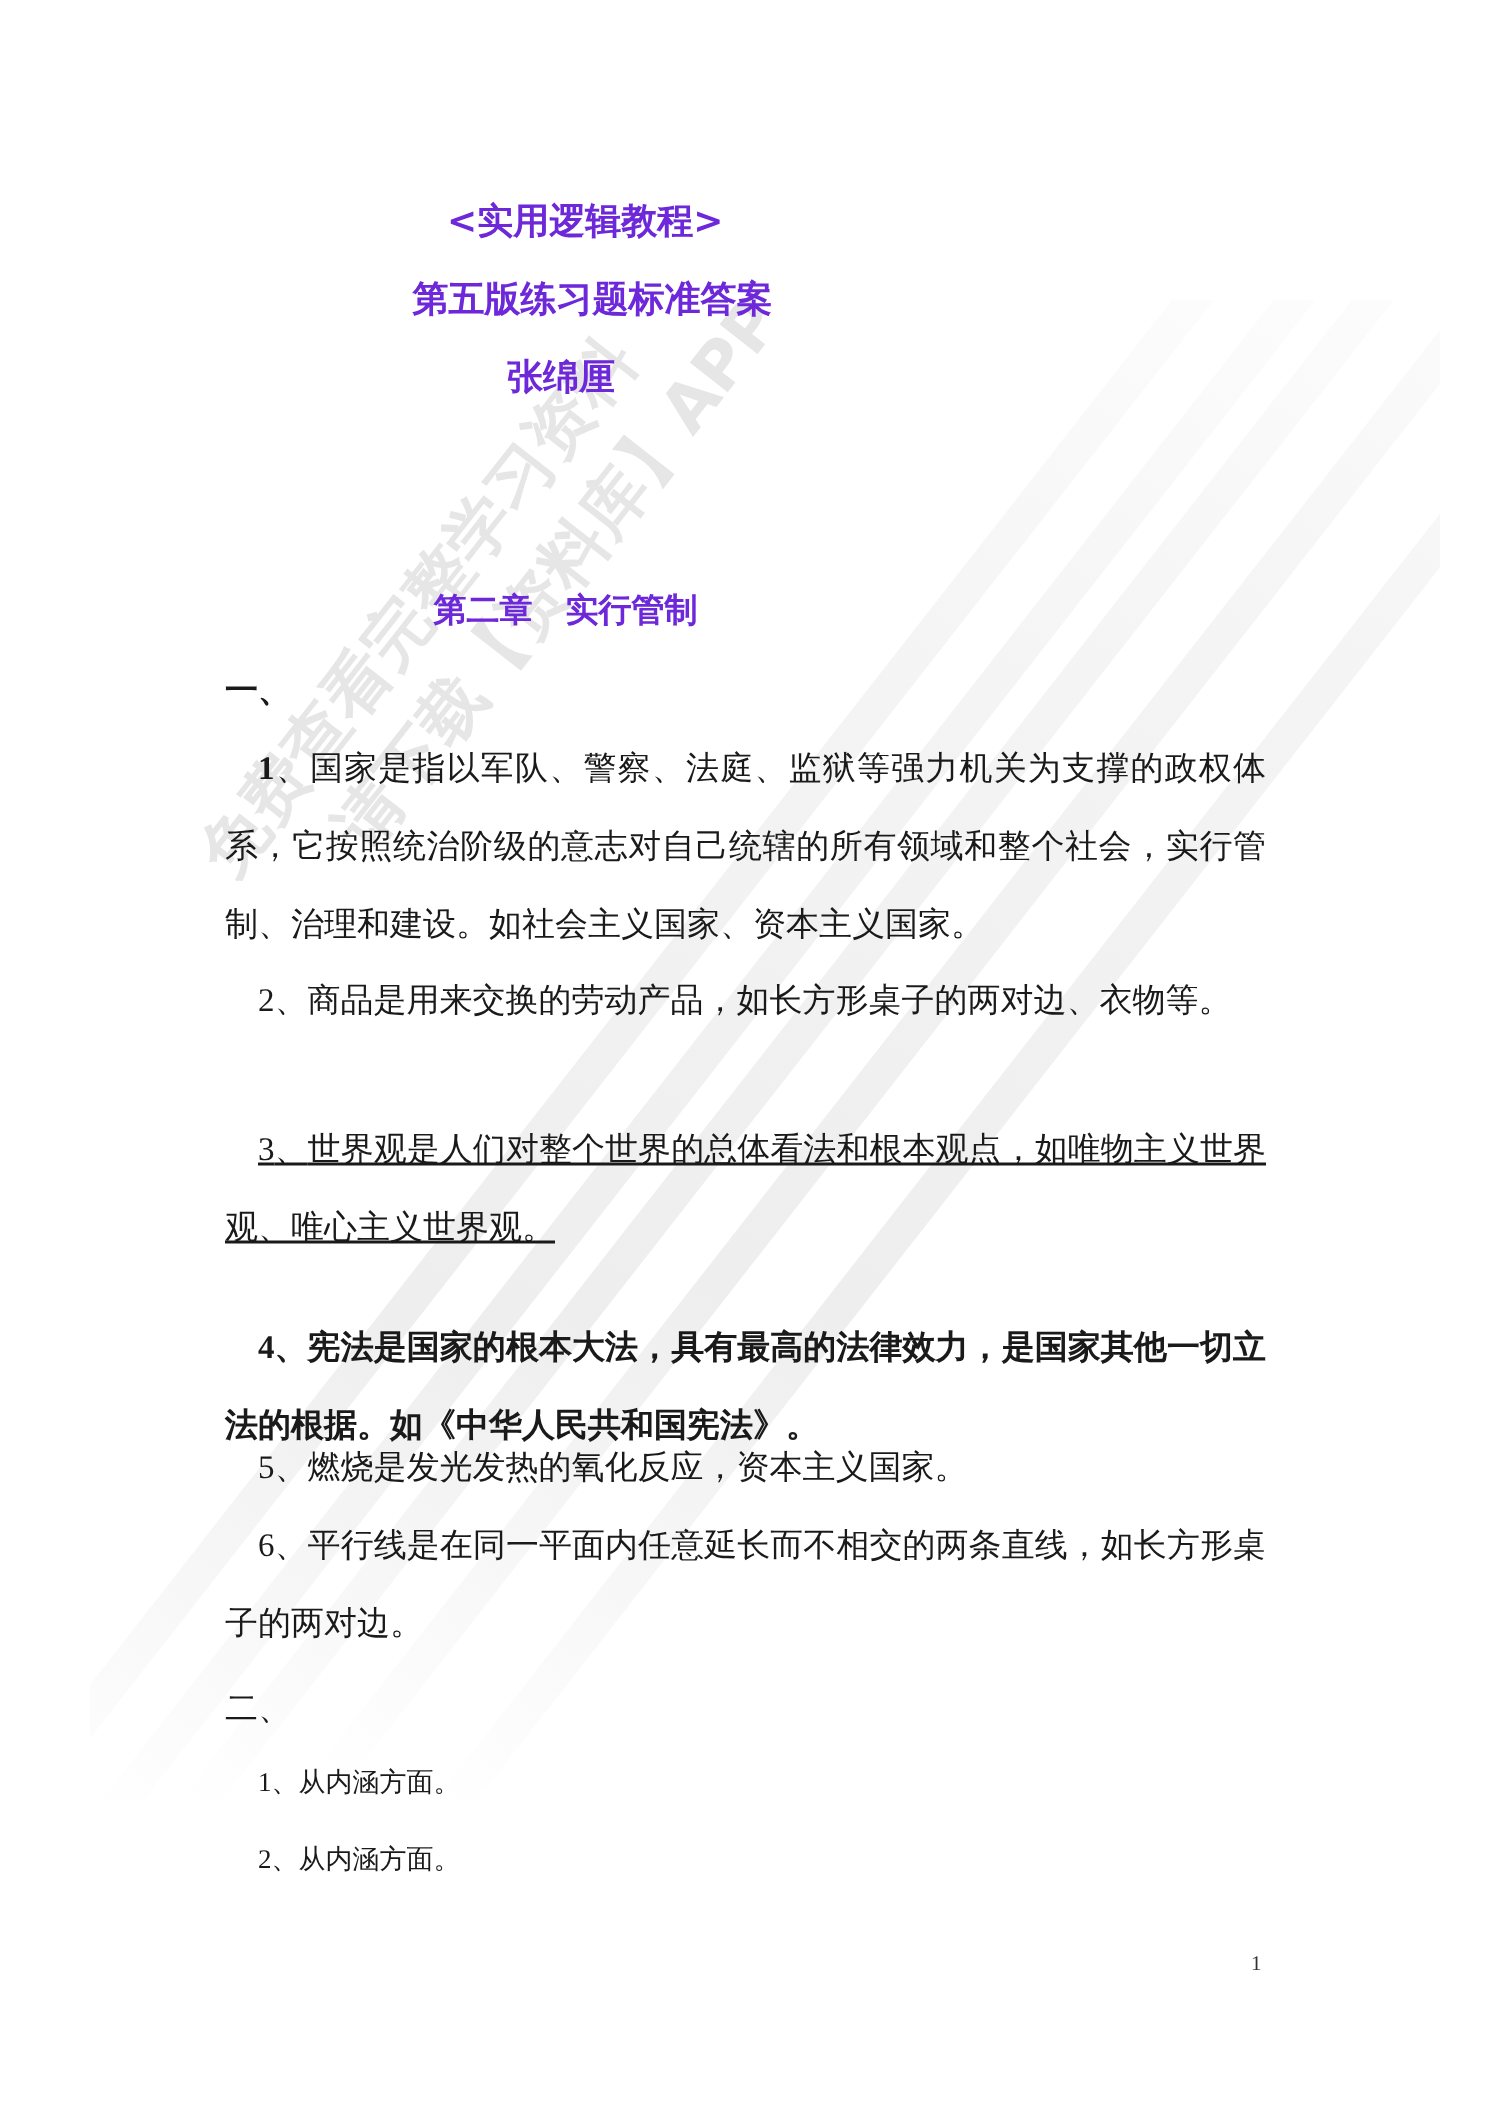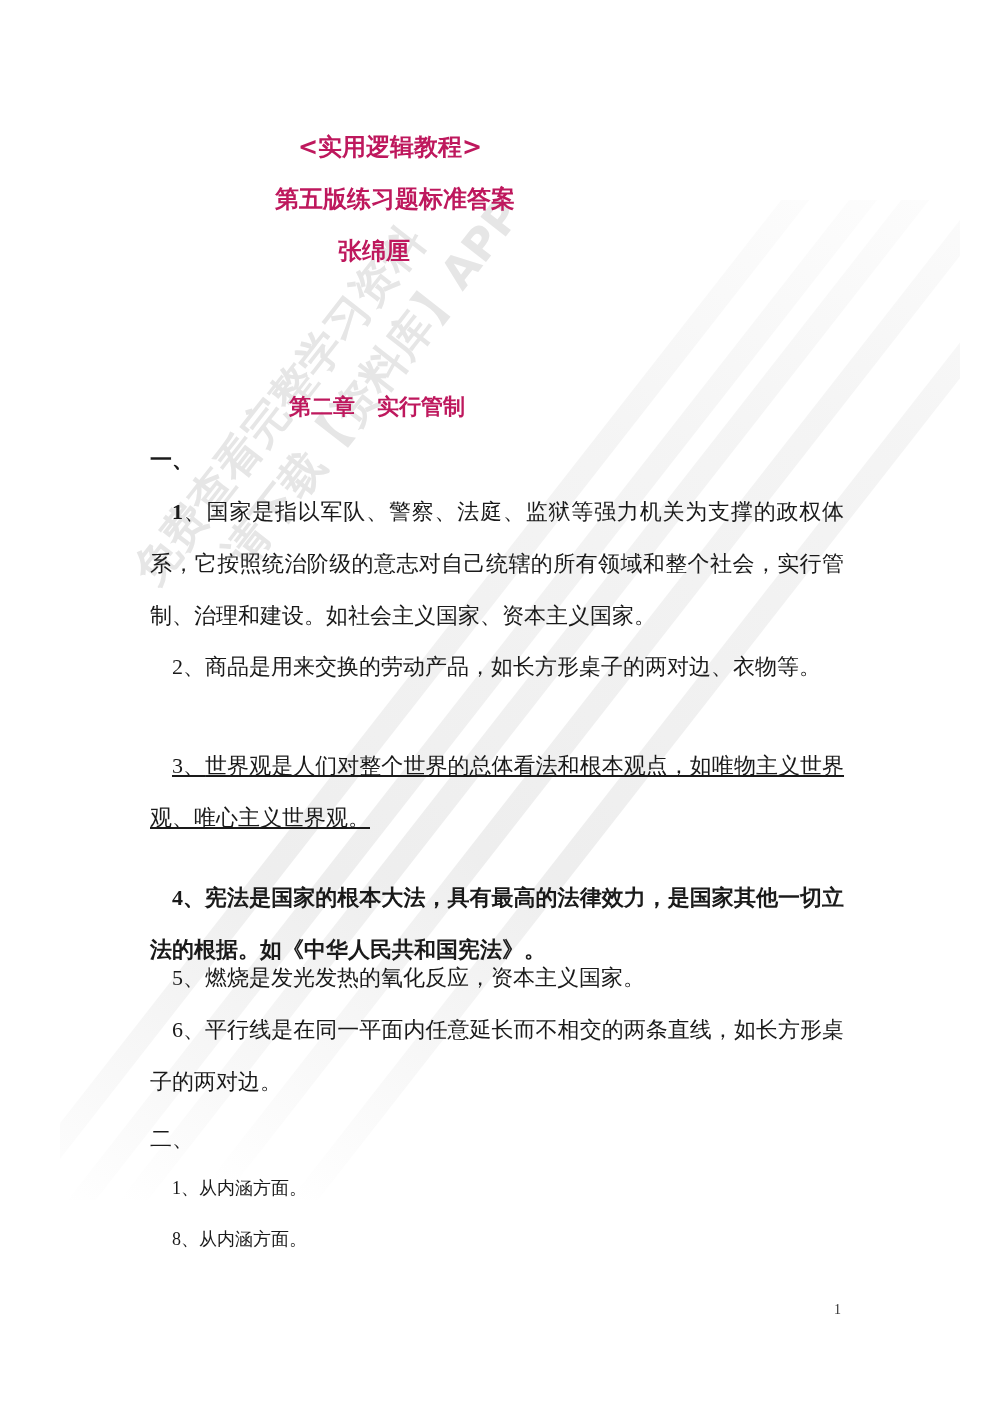"<实用逻辑教程>" .title { color: #be185d -> #6d28d9 }
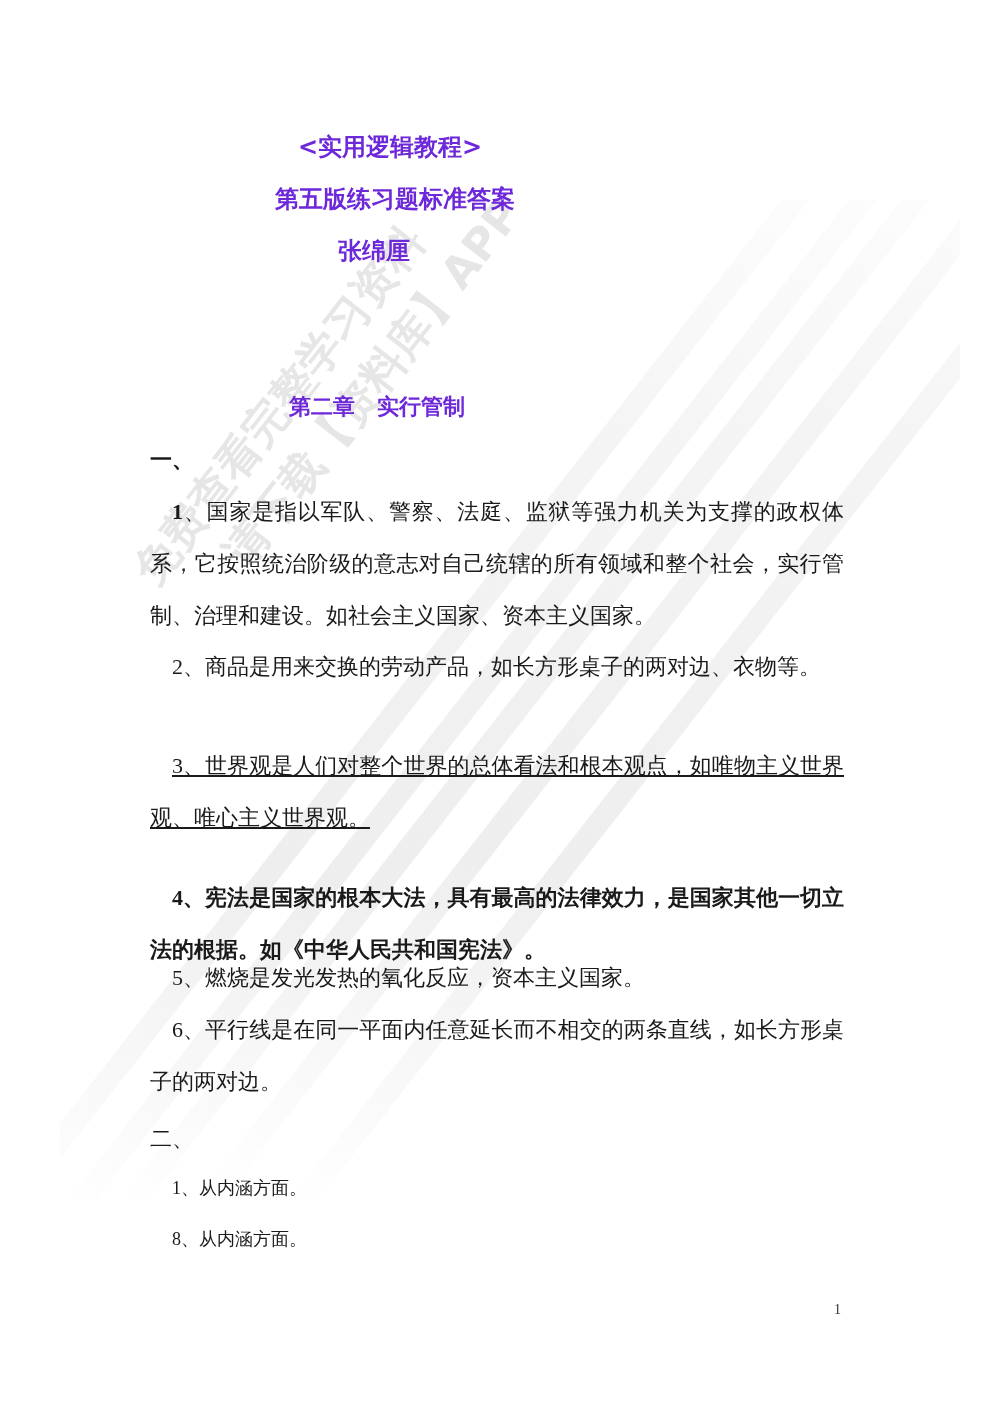"8、从内涵方面。" div.item { text: 8 -> 2 }
